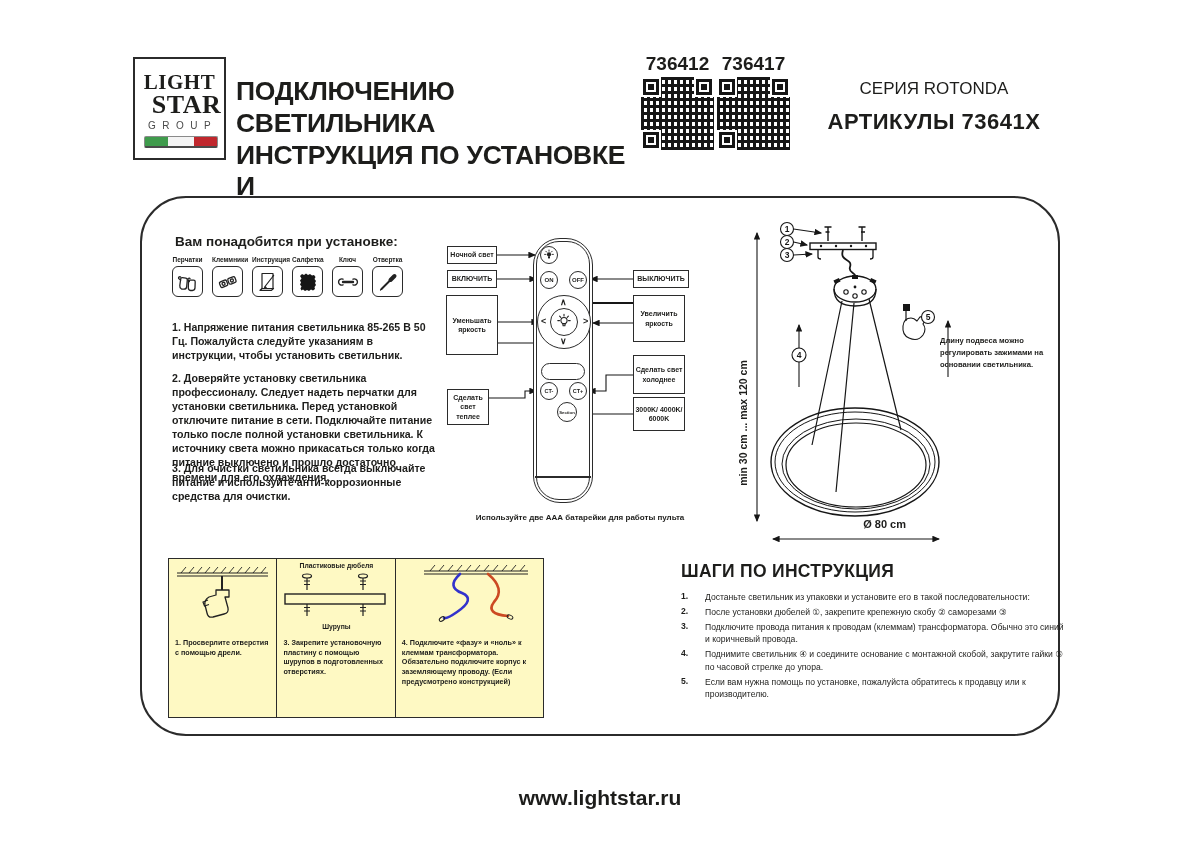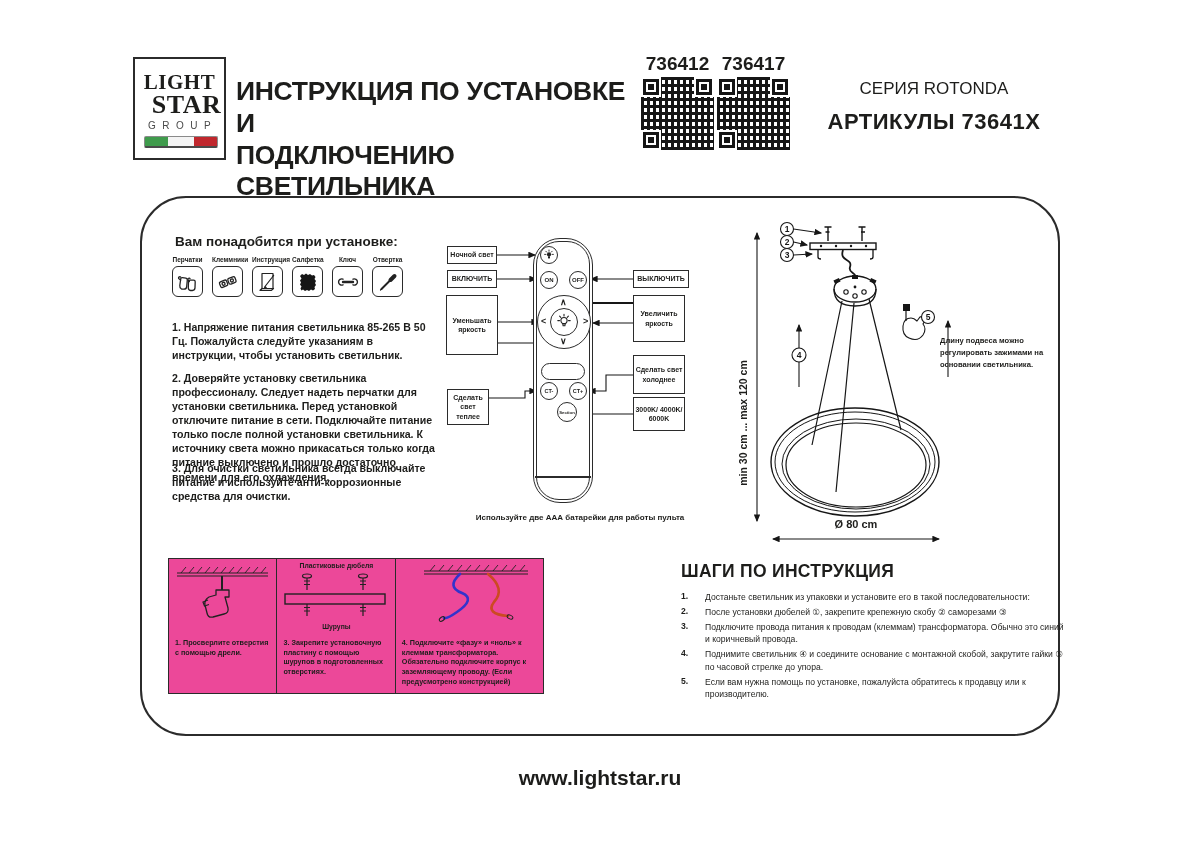"ИНСТРУКЦИЯ ПО УСТАНОВКЕ И" div { order: before "ПОДКЛЮЧЕНИЮ СВЕТИЛЬНИКА" -> after "ПОДКЛЮЧЕНИЮ СВЕТИЛЬНИКА" }
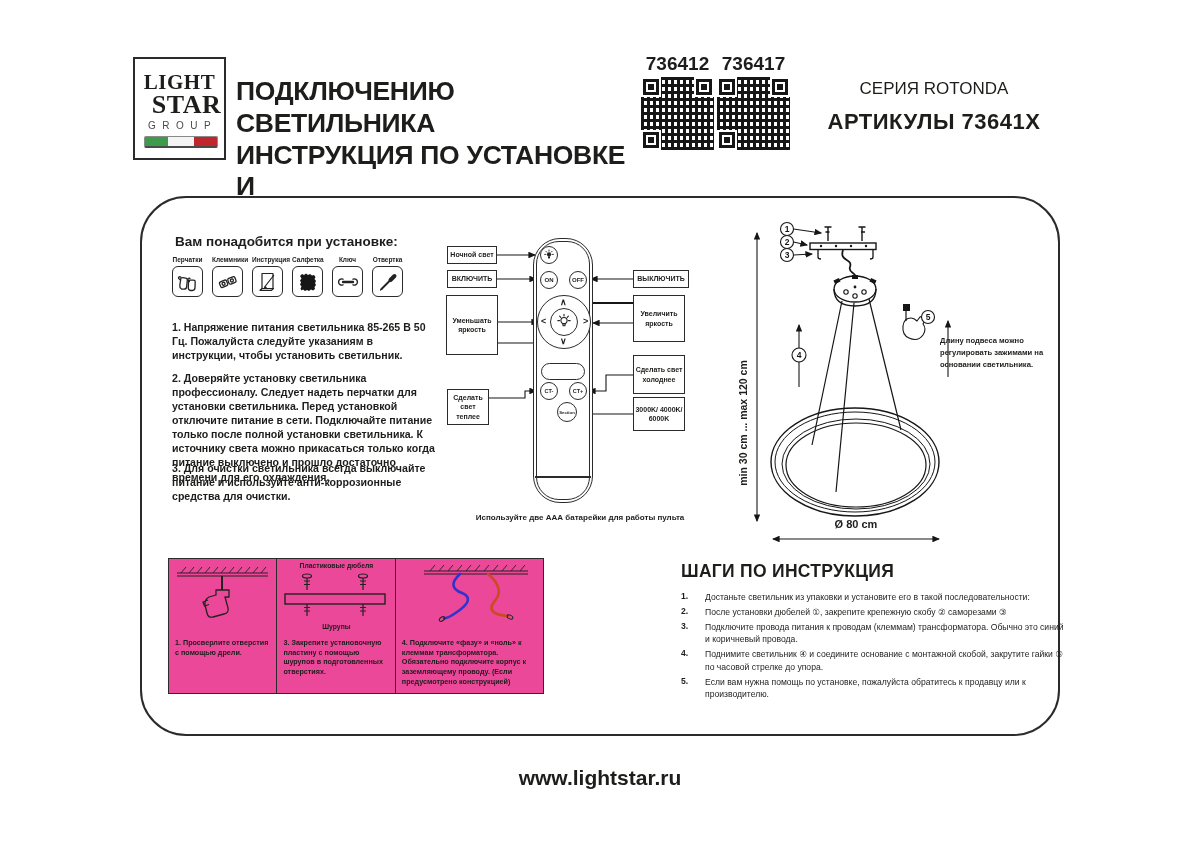"Ø 80 cm" #dia-label { text-align: center -> right }
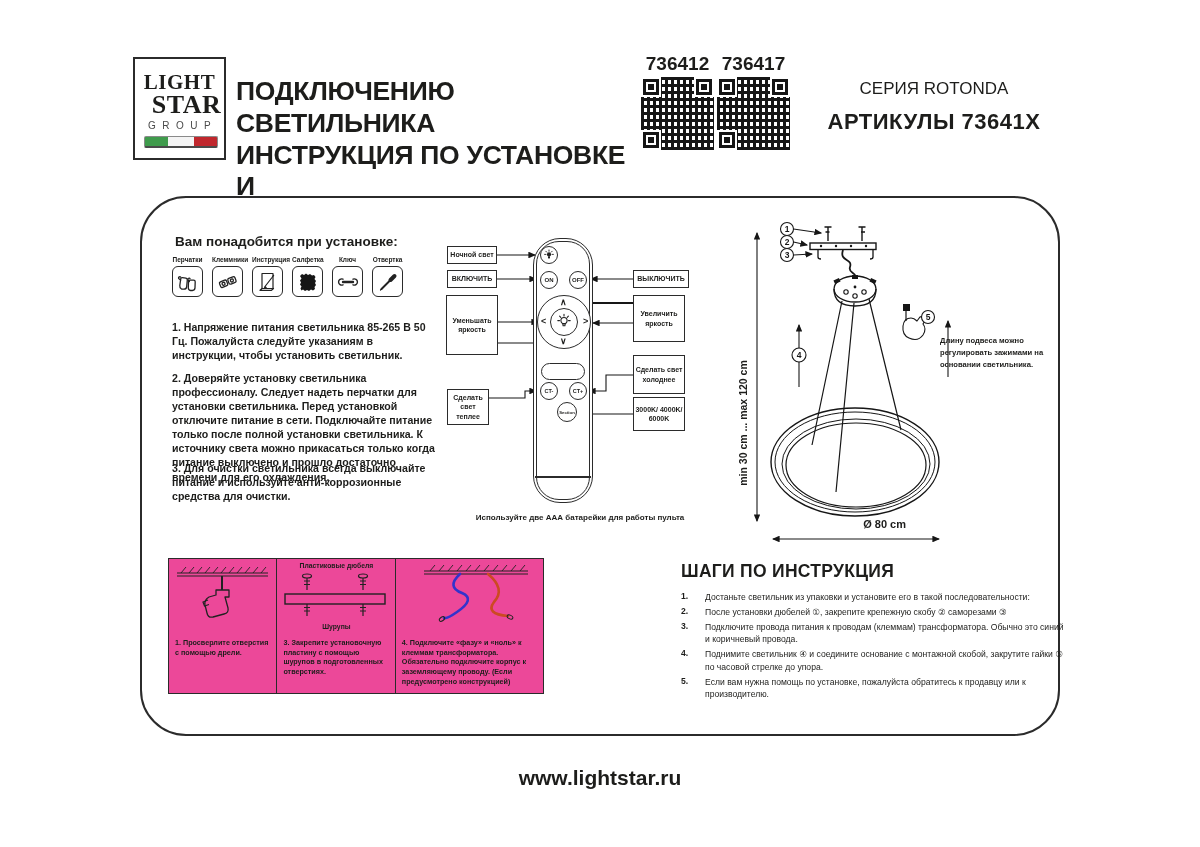"1. Просверлите отверстия с помощью" .pbox { background: #ec4899 -> #fef9c3; height: 136px -> 160px }
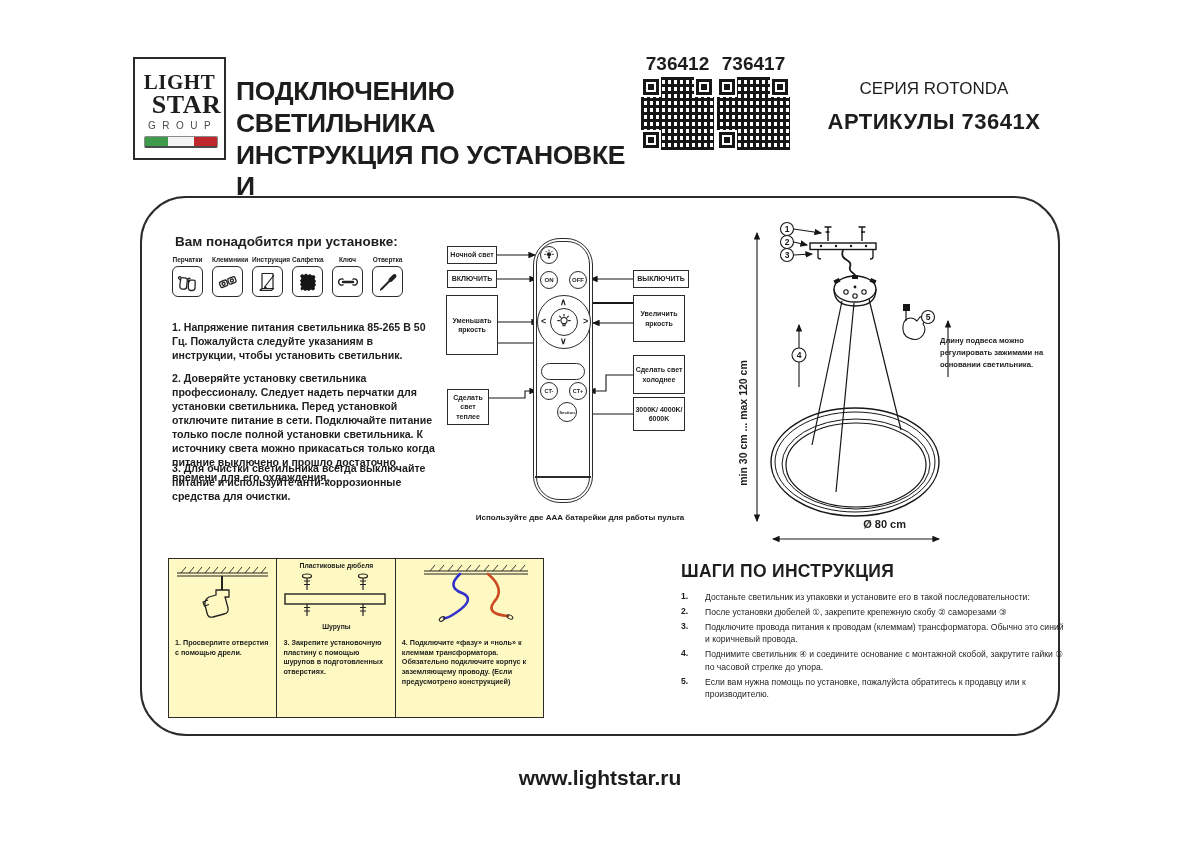"www.lightstar.ru" #website { top: 766px -> 786px }
